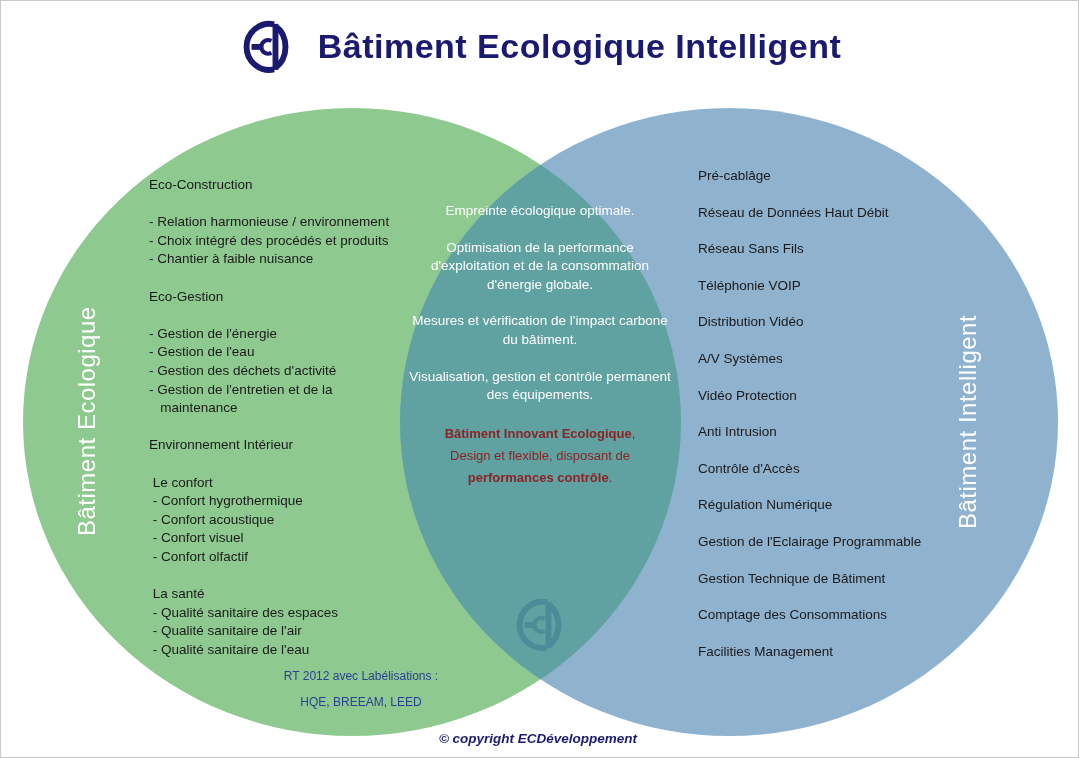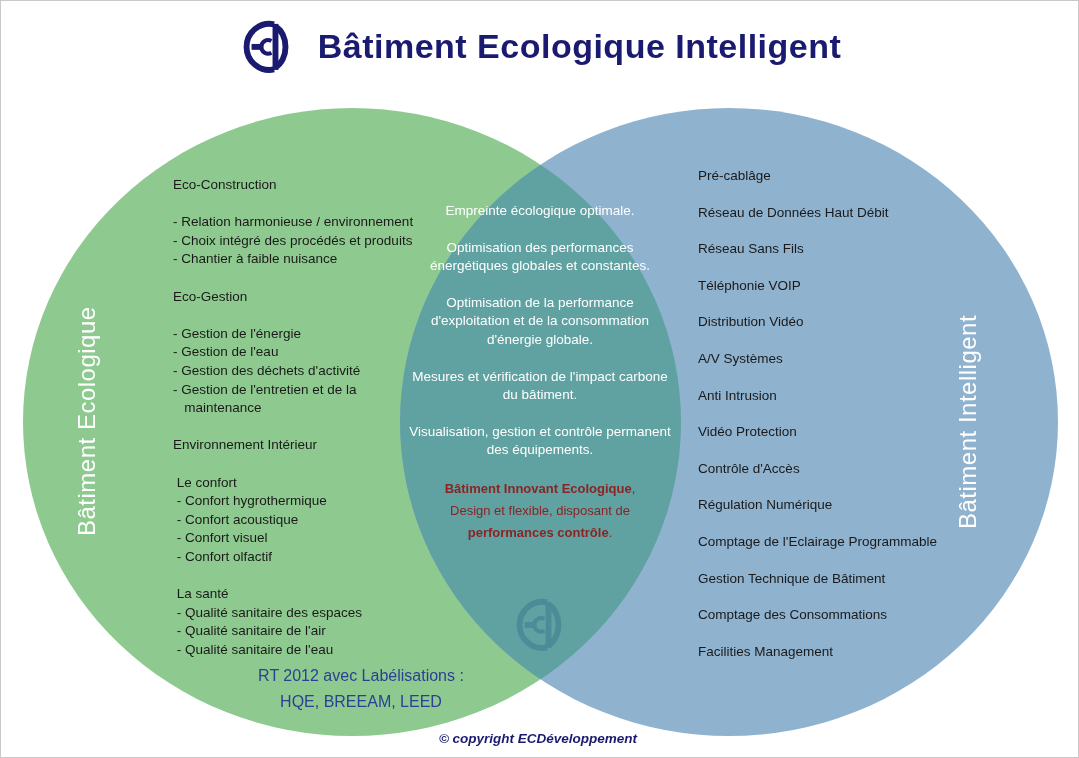"Eco-Construction" .left-text { left: 172px -> 148px }
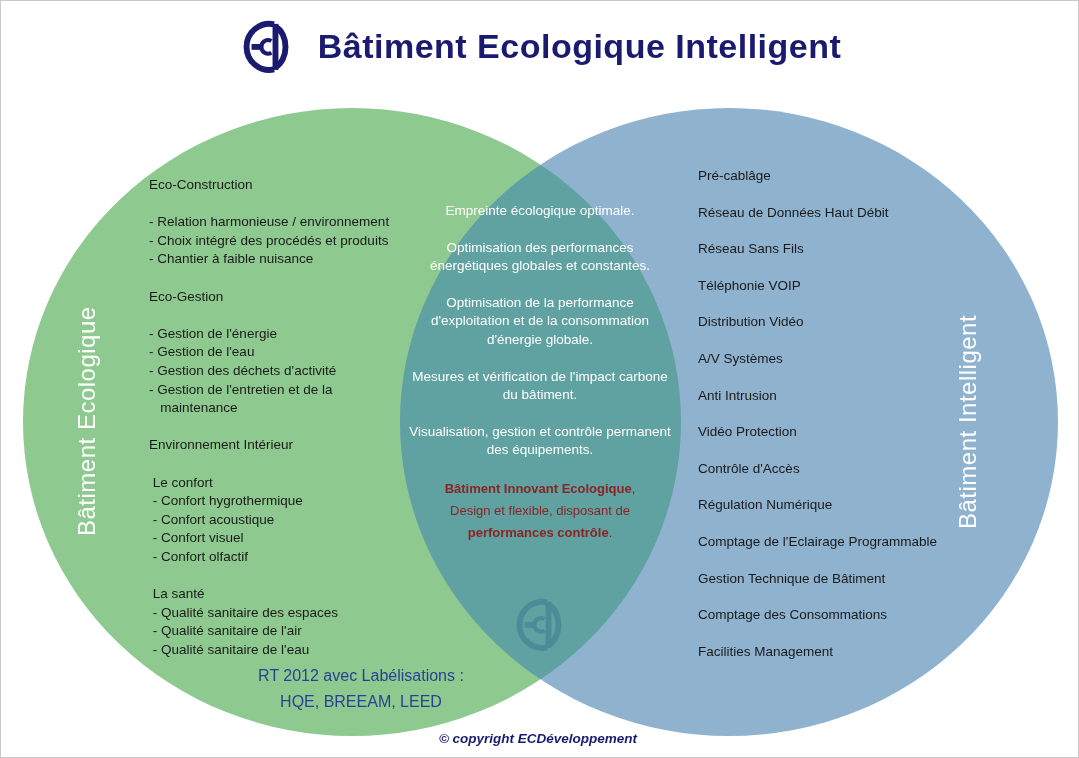"Optimisation des performances" div.c-para { html: <div>Optimisation des performances énergétiques globales et constantes.</div> -> none }
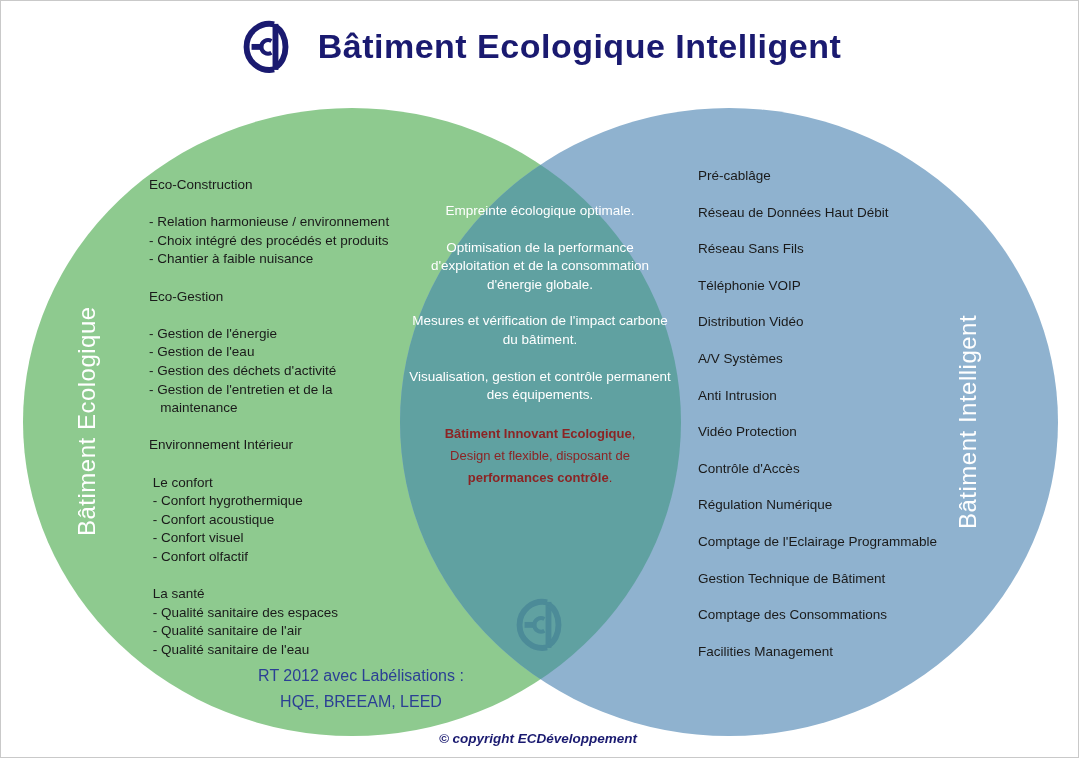"Anti Intrusion" div.r-item { order: before "Vidéo Protection" -> after "Vidéo Protection" }
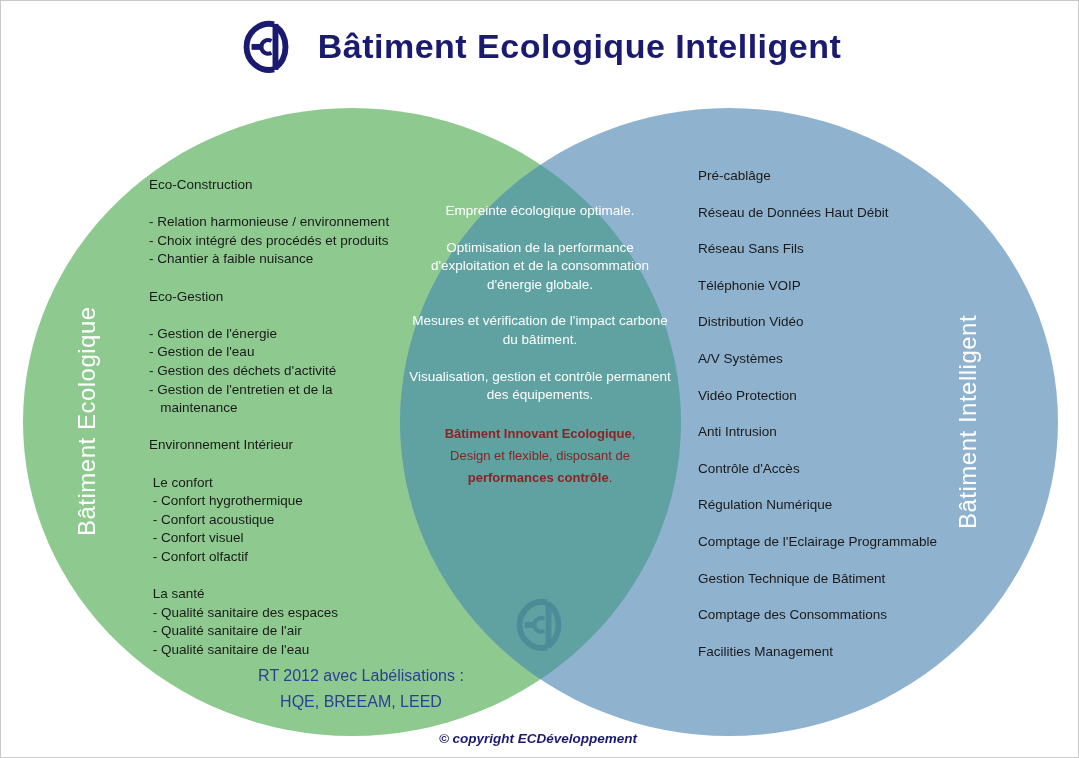"Comptage de l'Eclairage Programmable" div.r-item { text: Comptage -> Gestion }
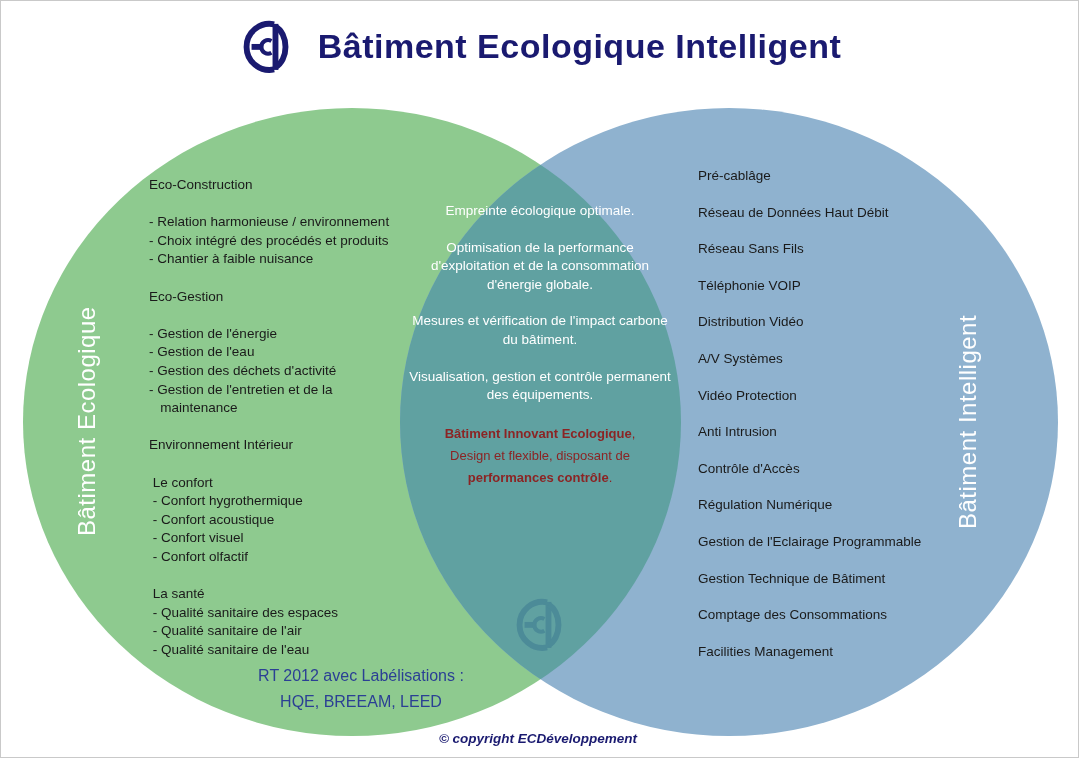"RT 2012 avec Labélisations :" .rt-label { font-size: 16px -> 12px }
